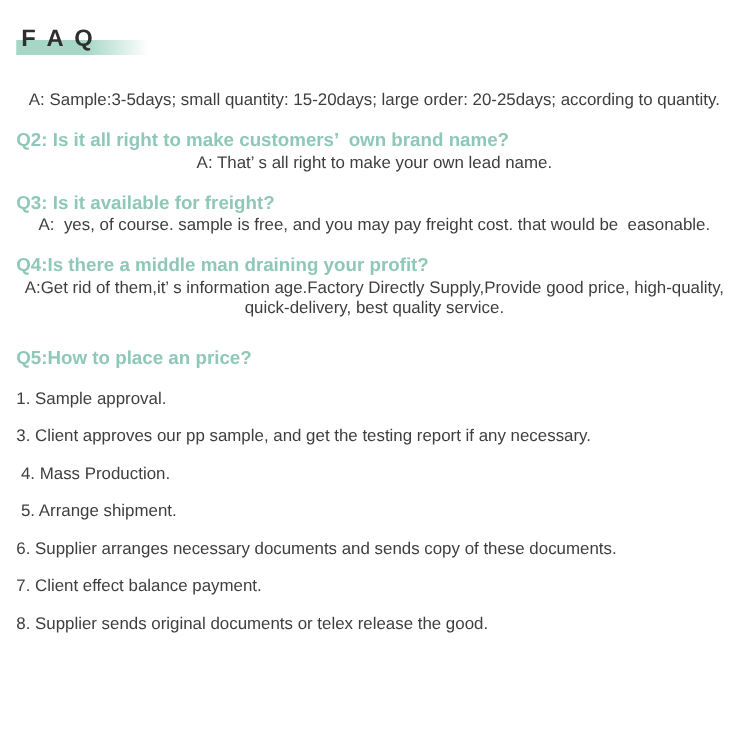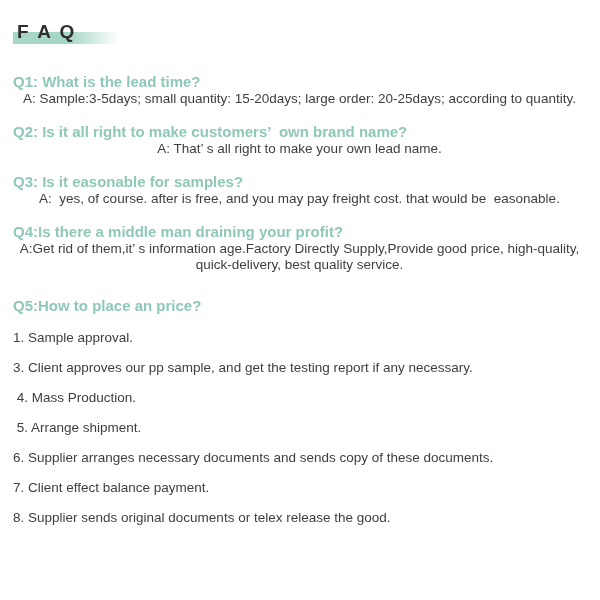"Q1: What is the lead" div.question { html: <div>Q1: What is the lead time?</div> -> none }
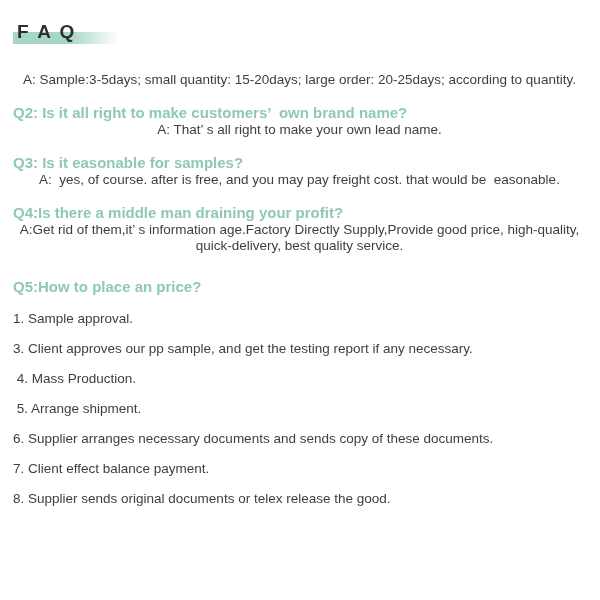"Q3: Is it easonable for" div.question { text: easonable for samples -> available for freight }
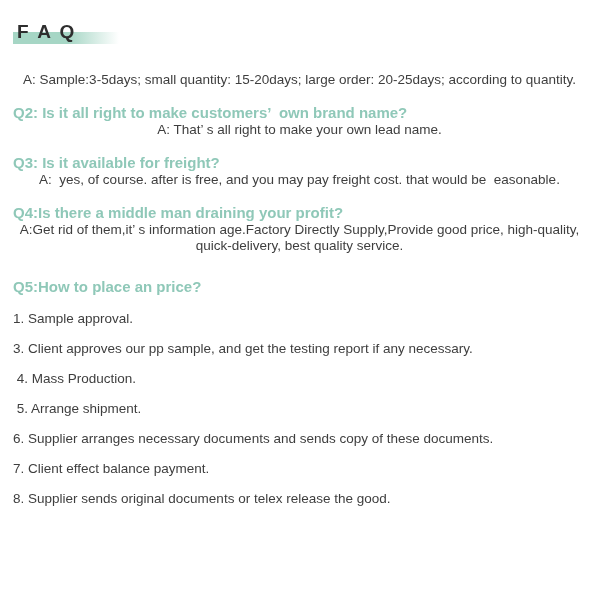"A: yes, of course. after" div.answer { text: after -> sample }
